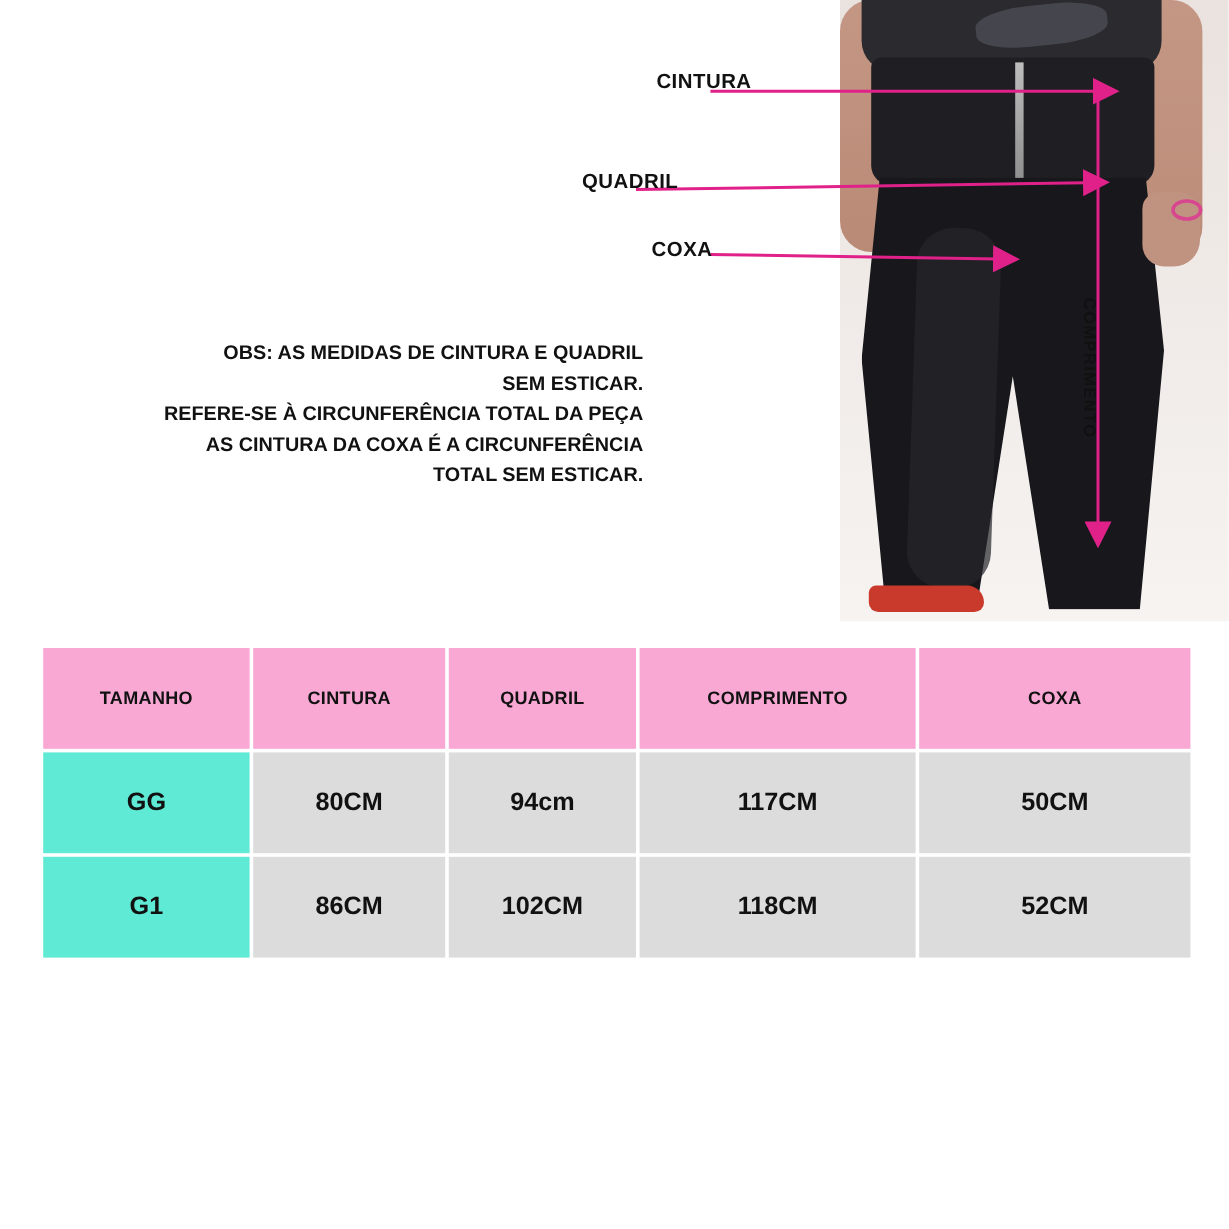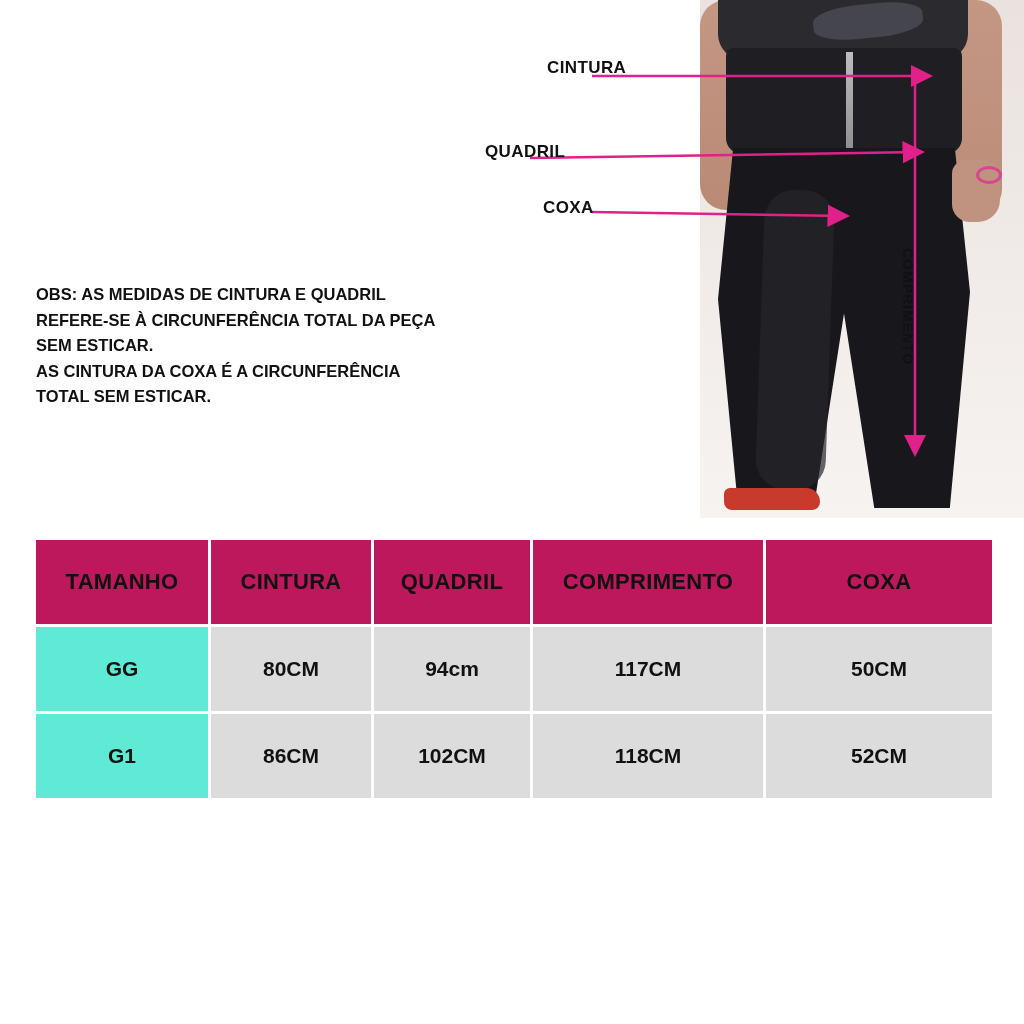"OBS: AS MEDIDAS DE CINTURA" .obs { text-align: left -> right }
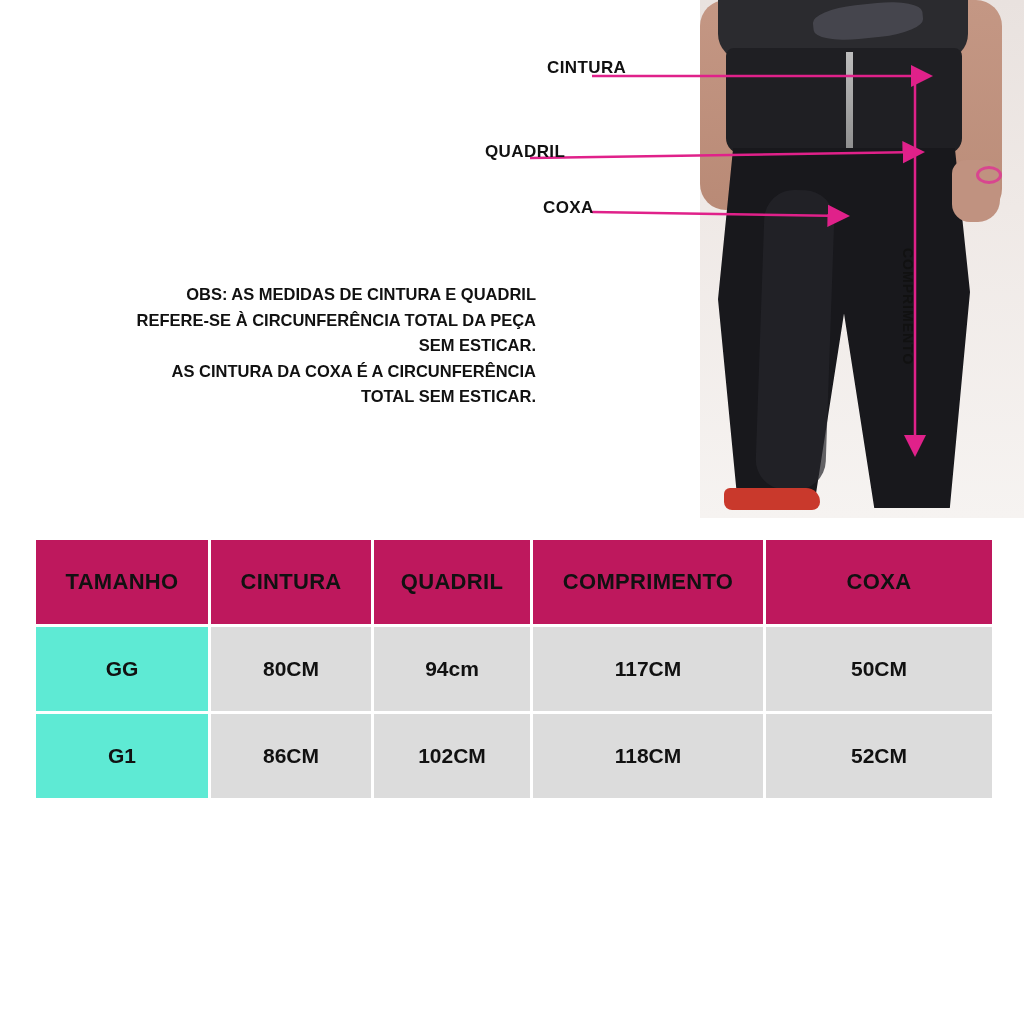"REFERE-SE À CIRCUNFERÊNCIA TOTAL DA" div { order: before "SEM ESTICAR." -> after "SEM ESTICAR." }
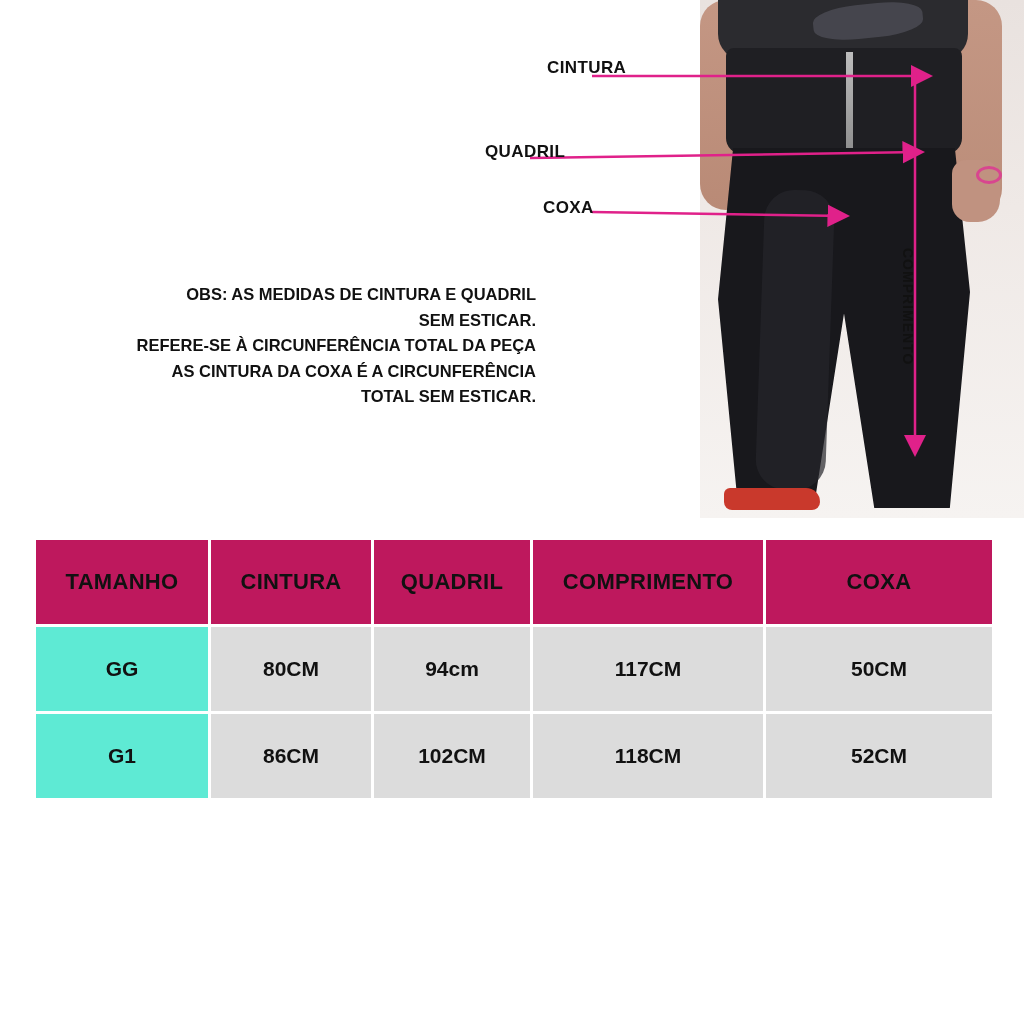"TAMANHO" table.size-table th { background: #be185d -> #f9a8d4; font-size: 22px -> 15px }
